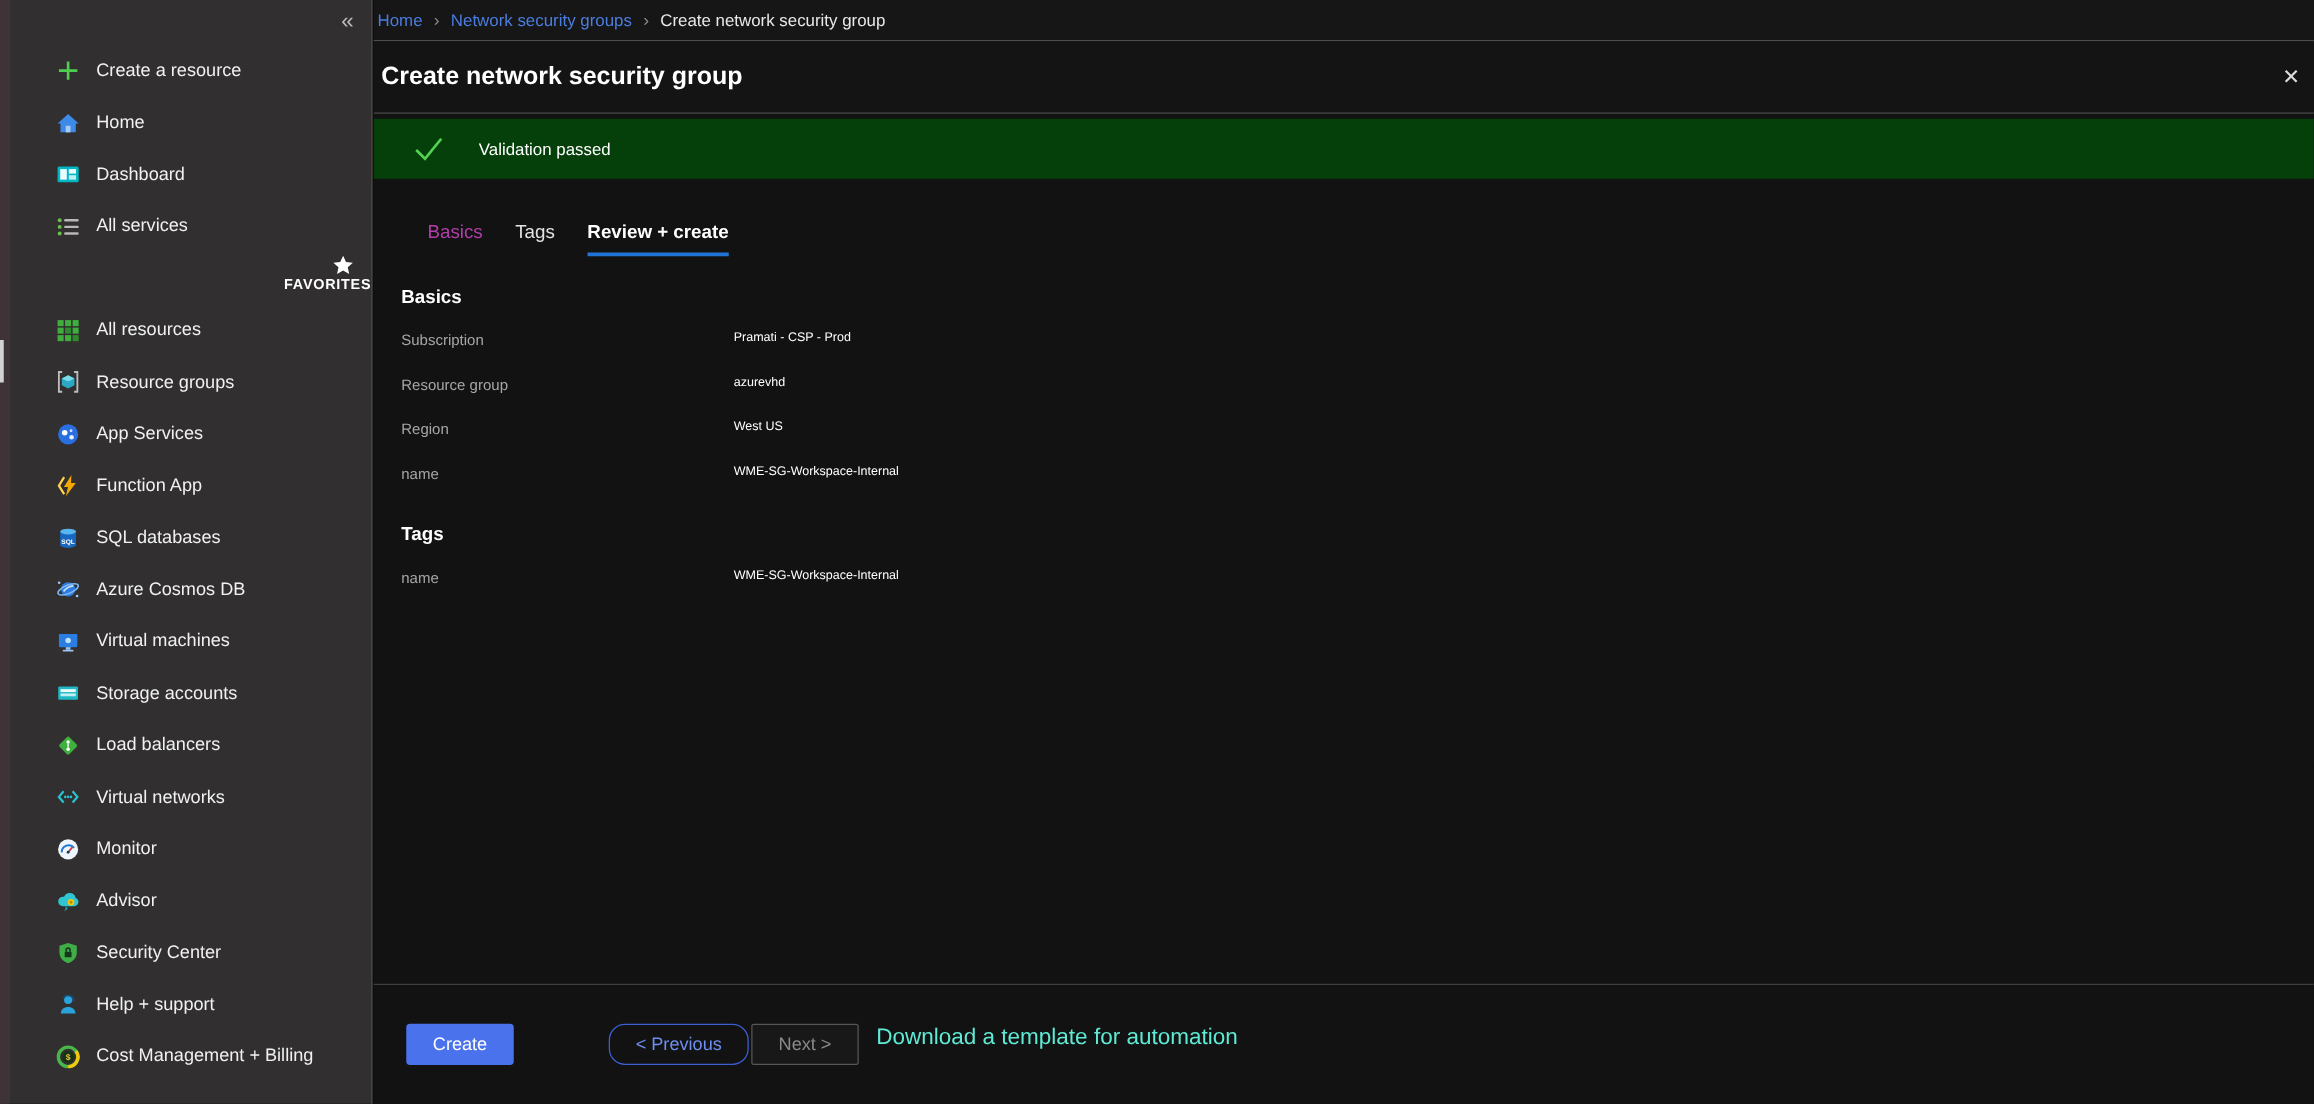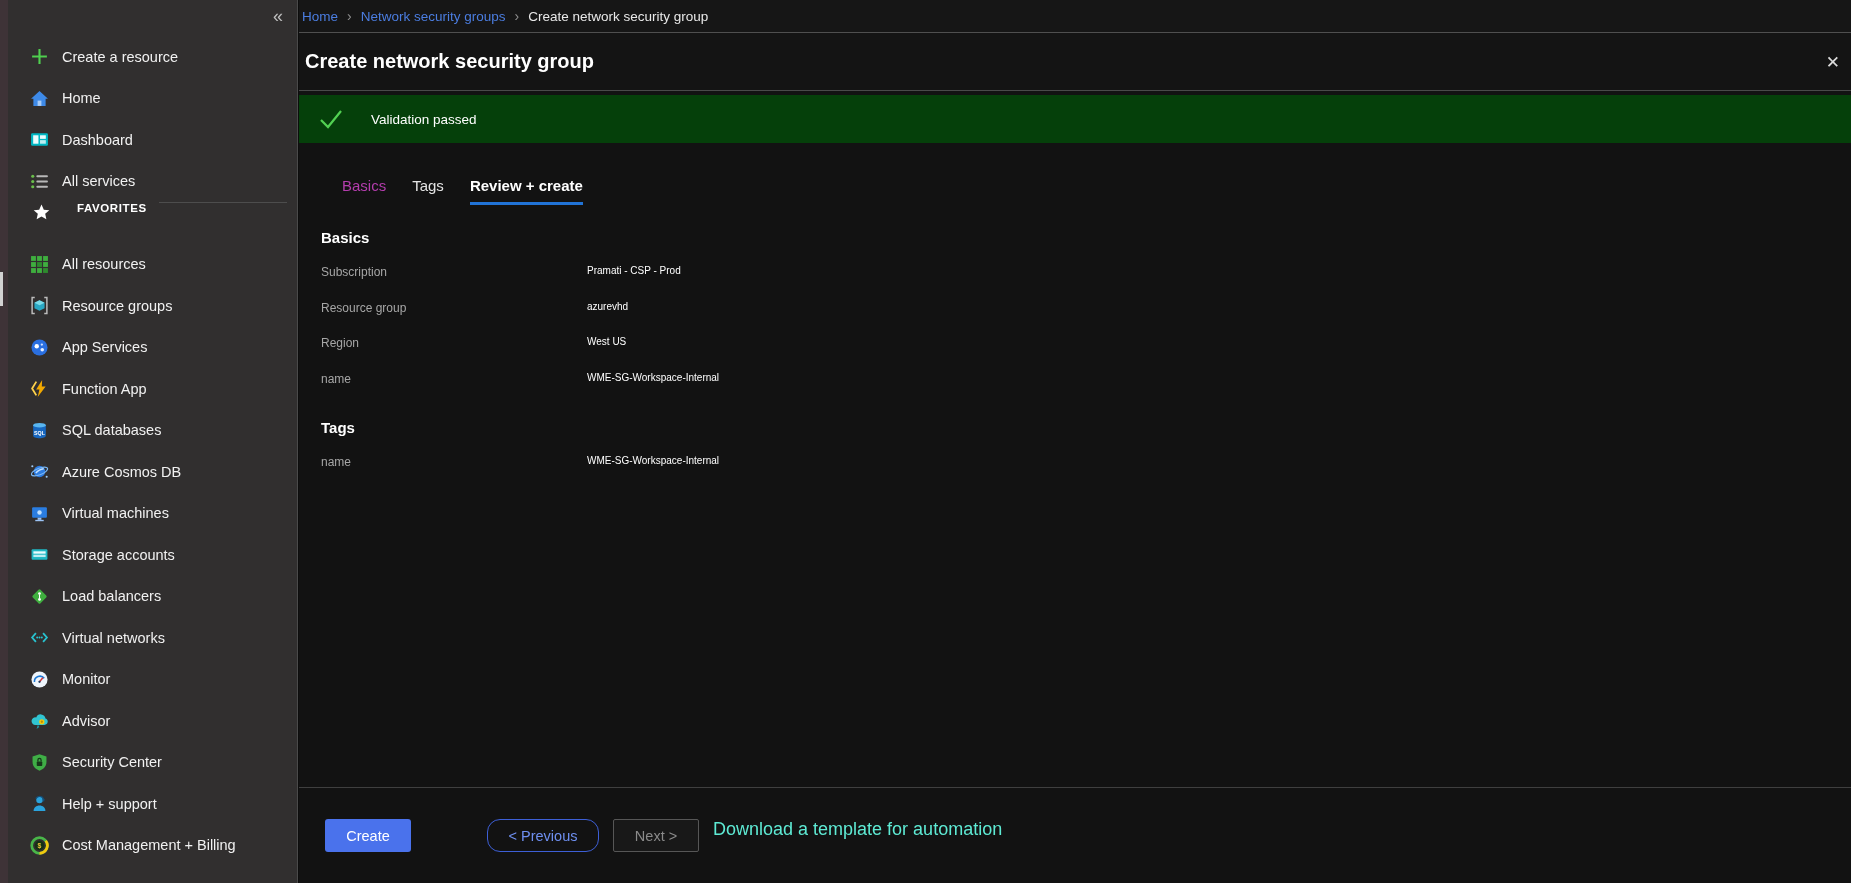"Create a resource" .nav { left: 3px -> 18px }
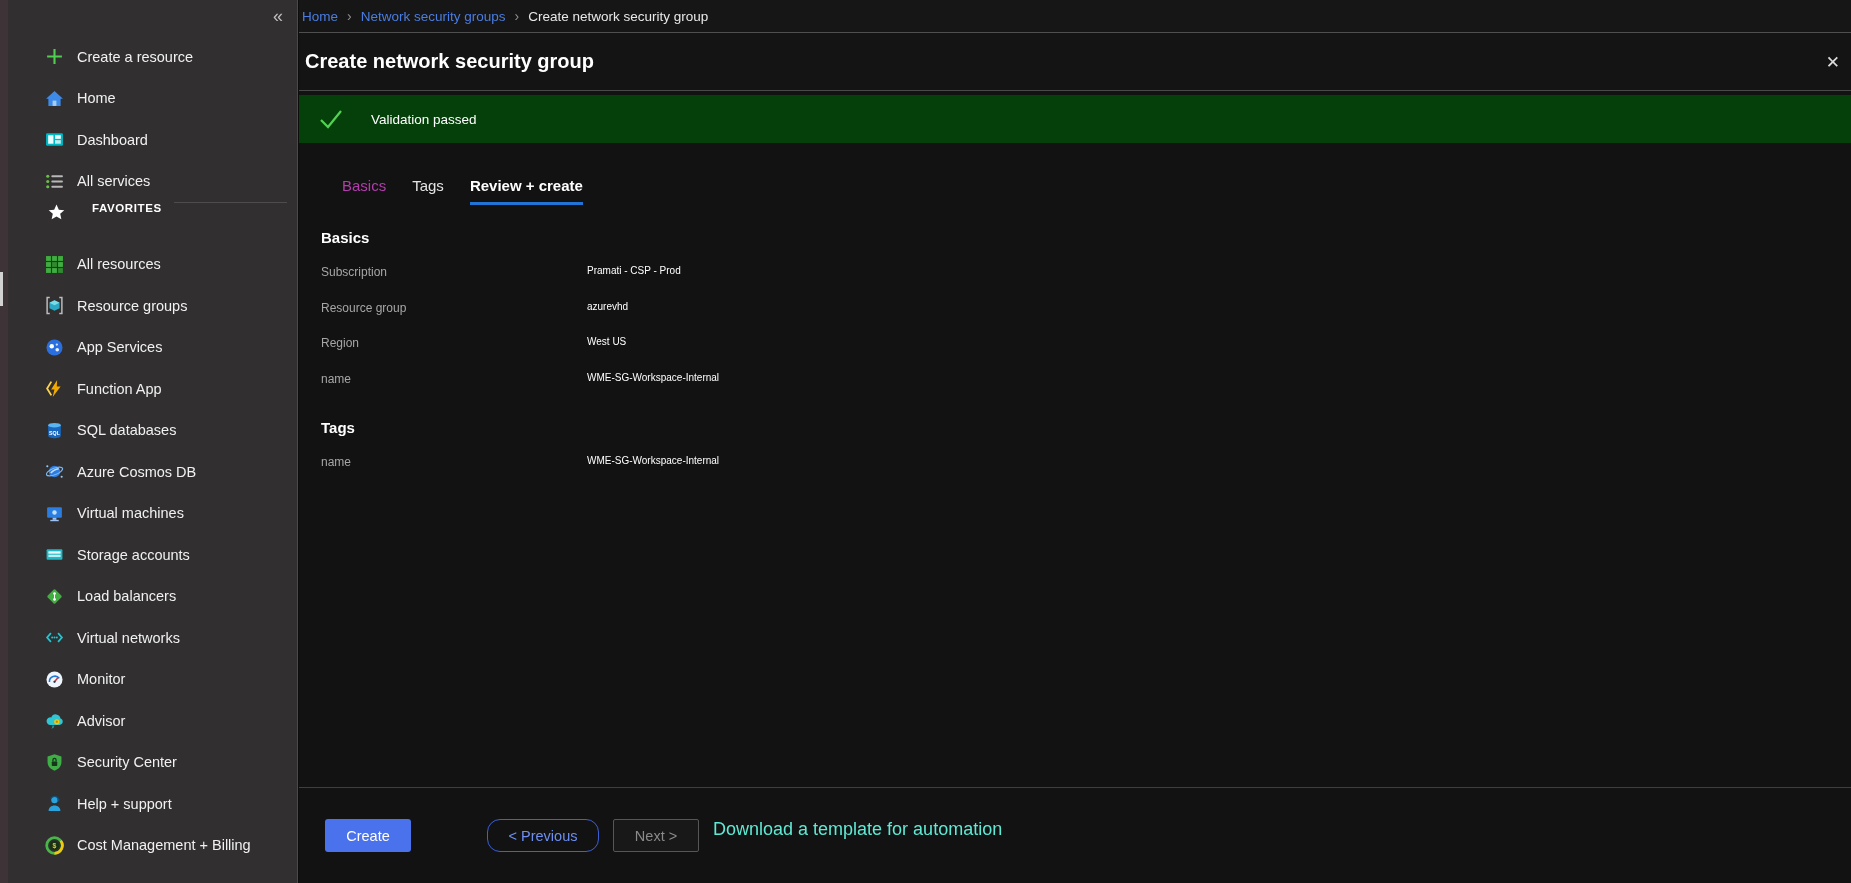"Validation passed" .banner { padding-left: 20px -> 32px }
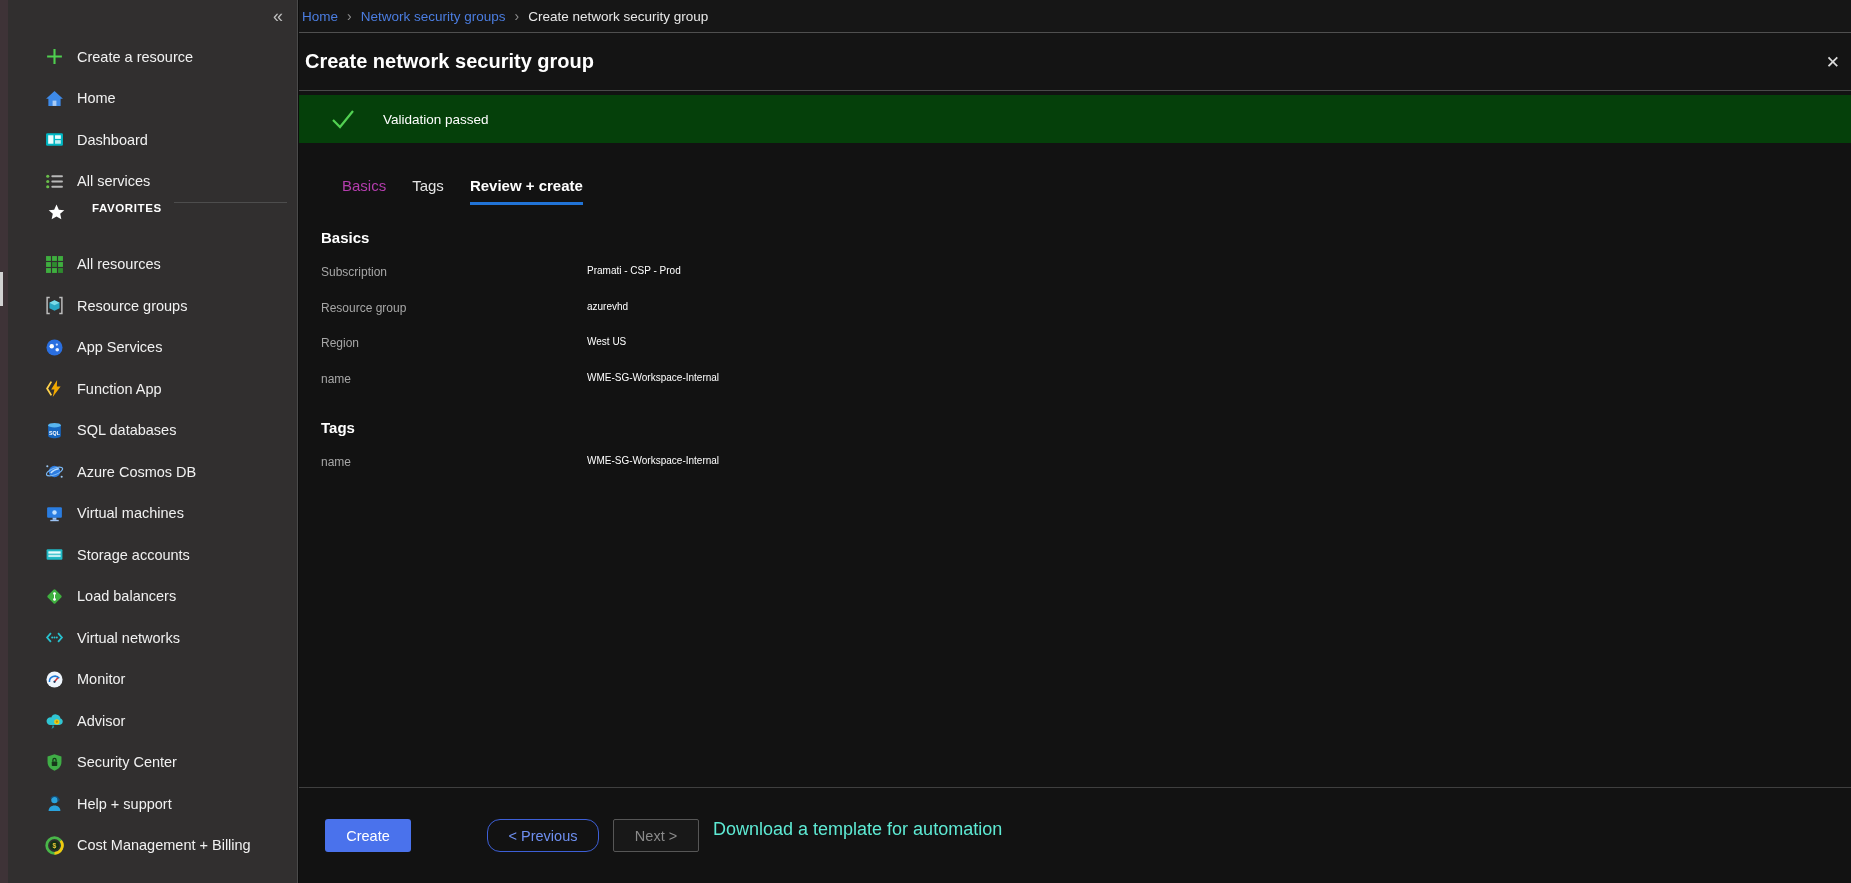"FAVORITES" .fav-header { align-items: flex-start -> flex-end; flex-direction: none -> column }
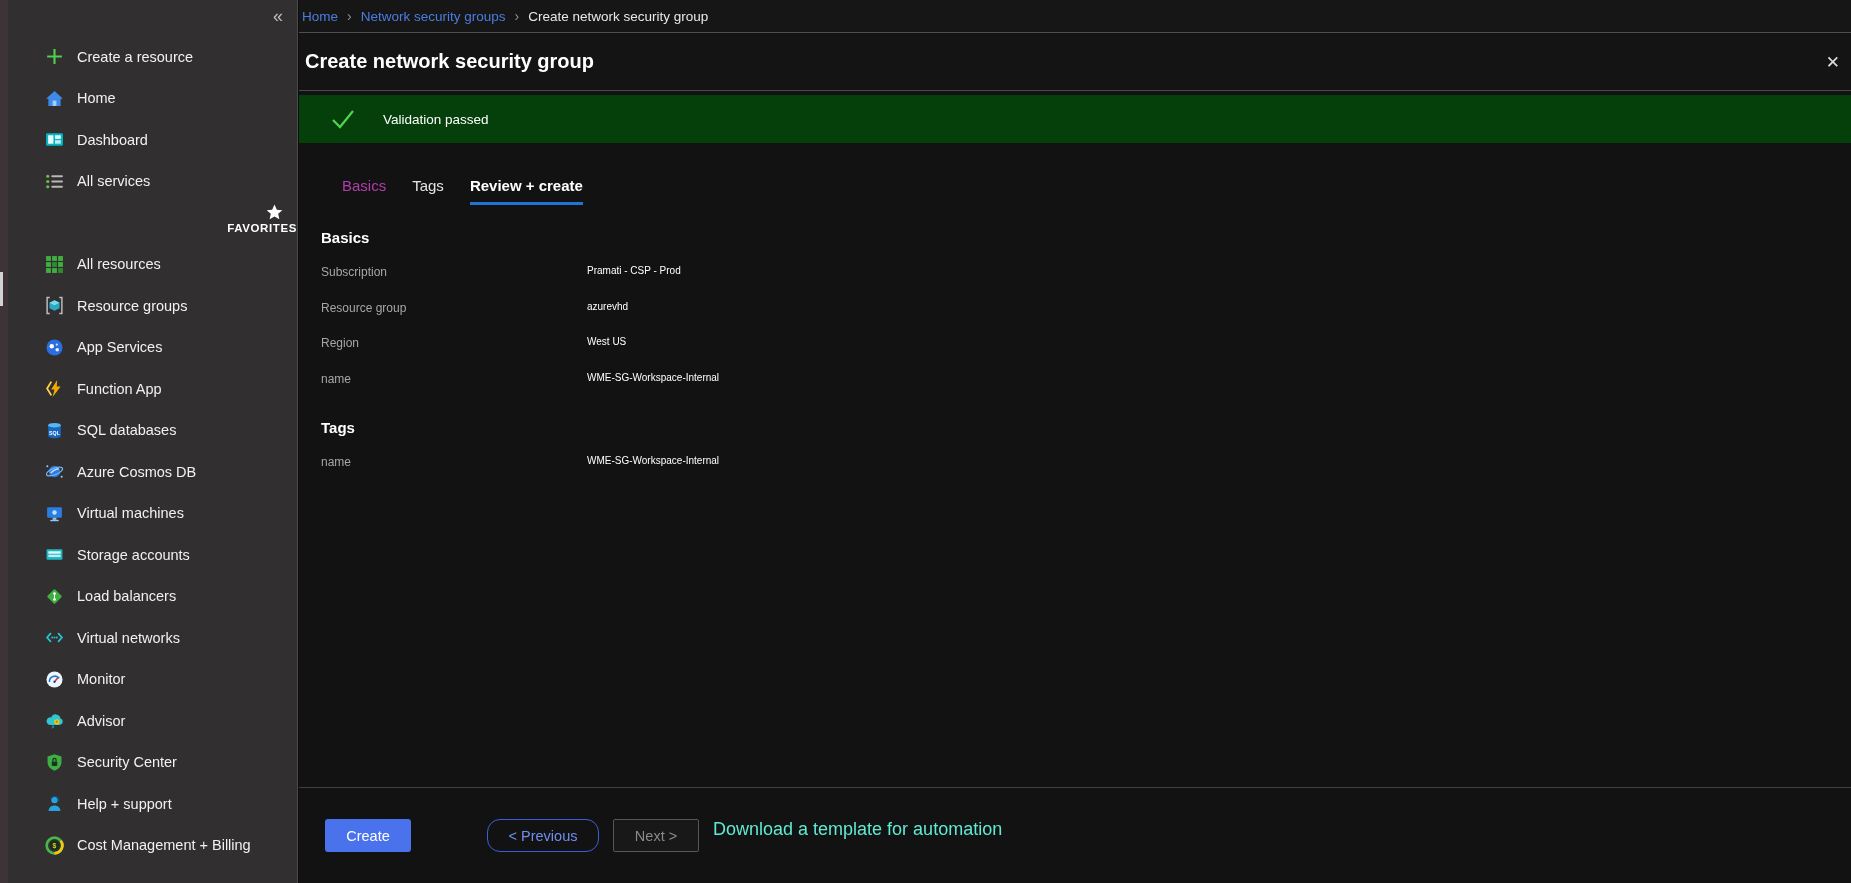"Next >" .btn-next { margin-left: 14px -> 2px }
